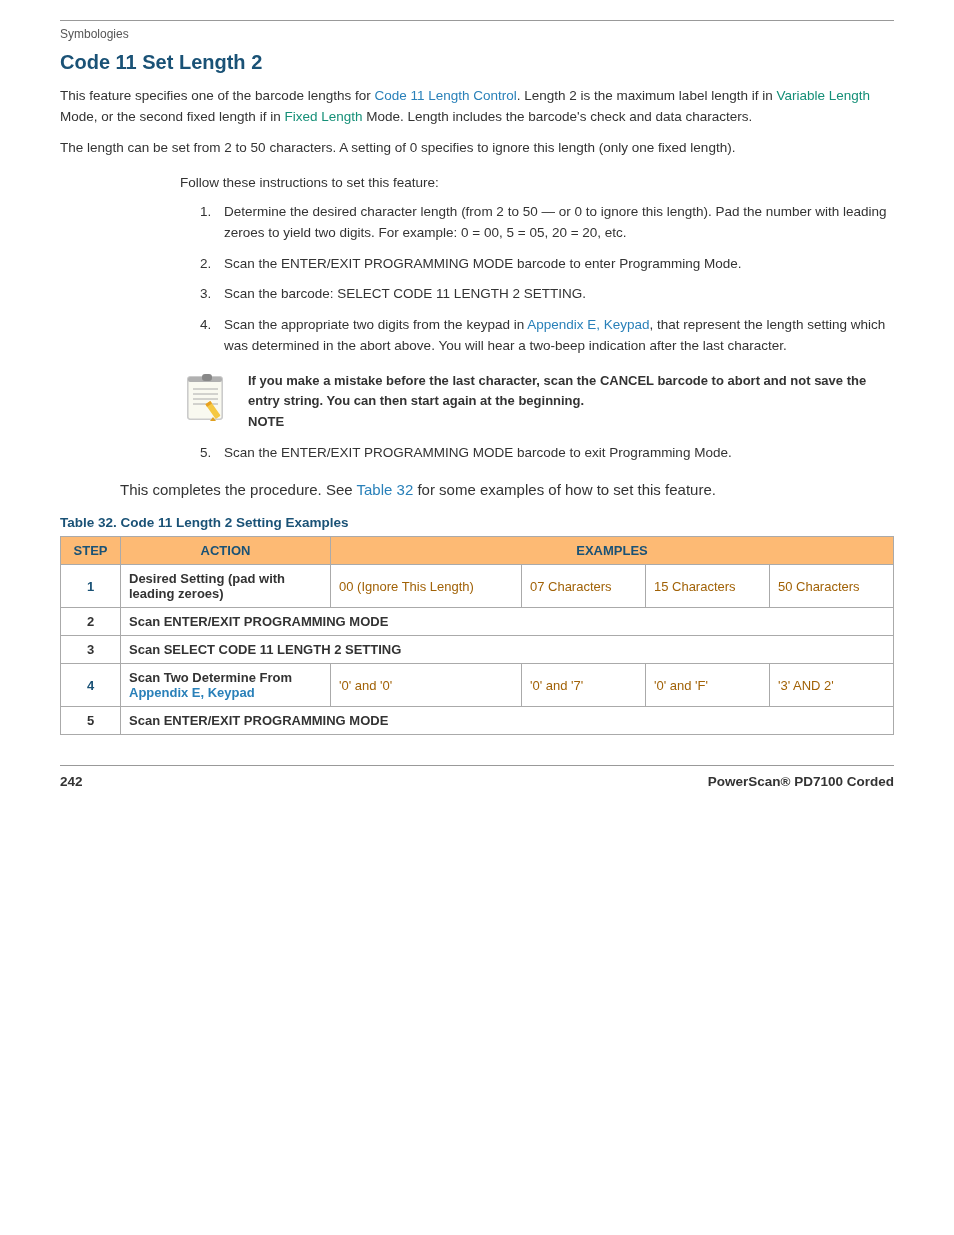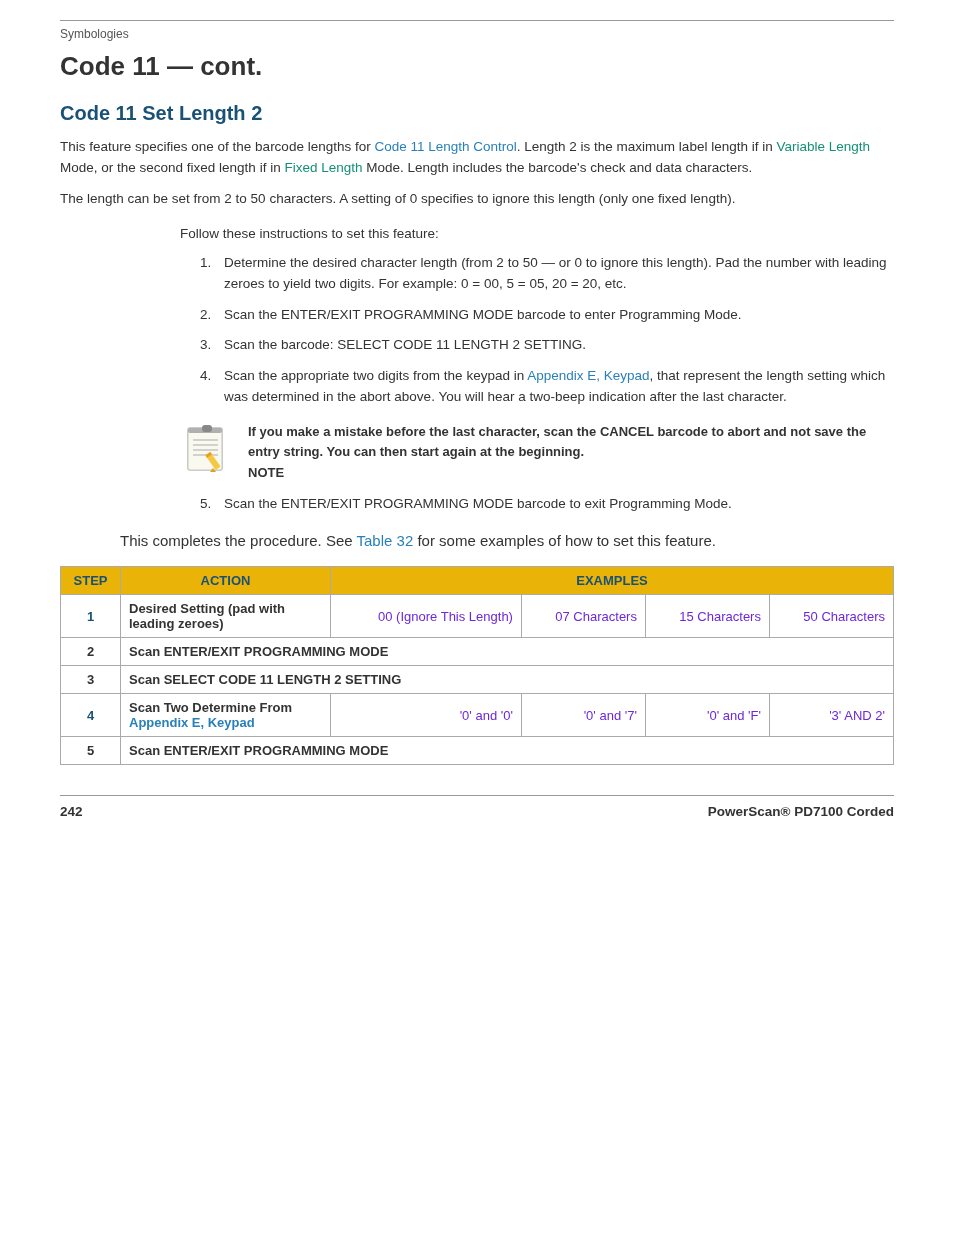"Code 11 — cont." h1.page-title { html: <h1>Code 11 — cont.</h1> -> none }
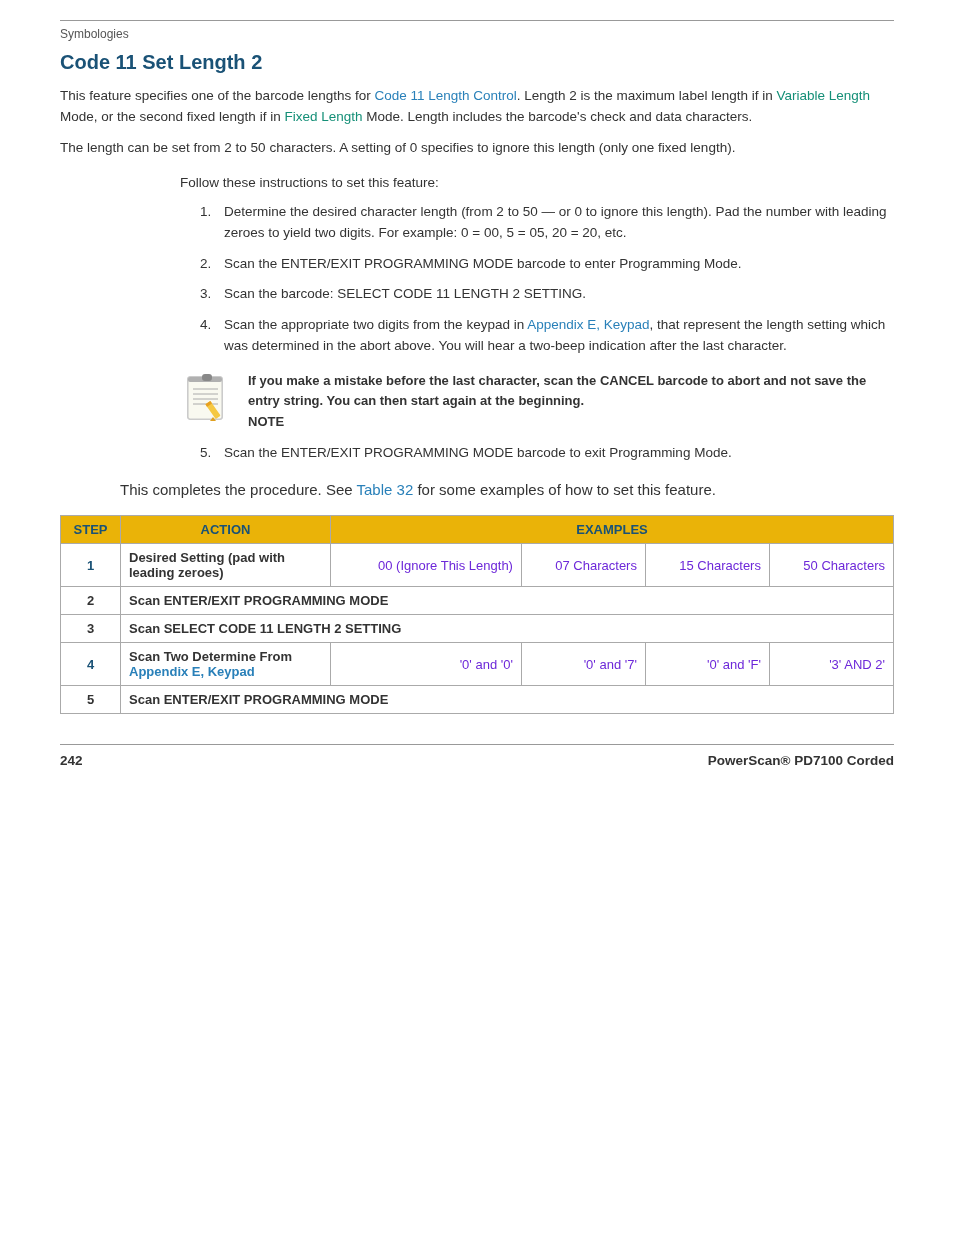"Table 32. Code 11 Length" p.table-caption { html: none -> <p>Table 32. Code 11 Length 2 Setting Examples</p> }
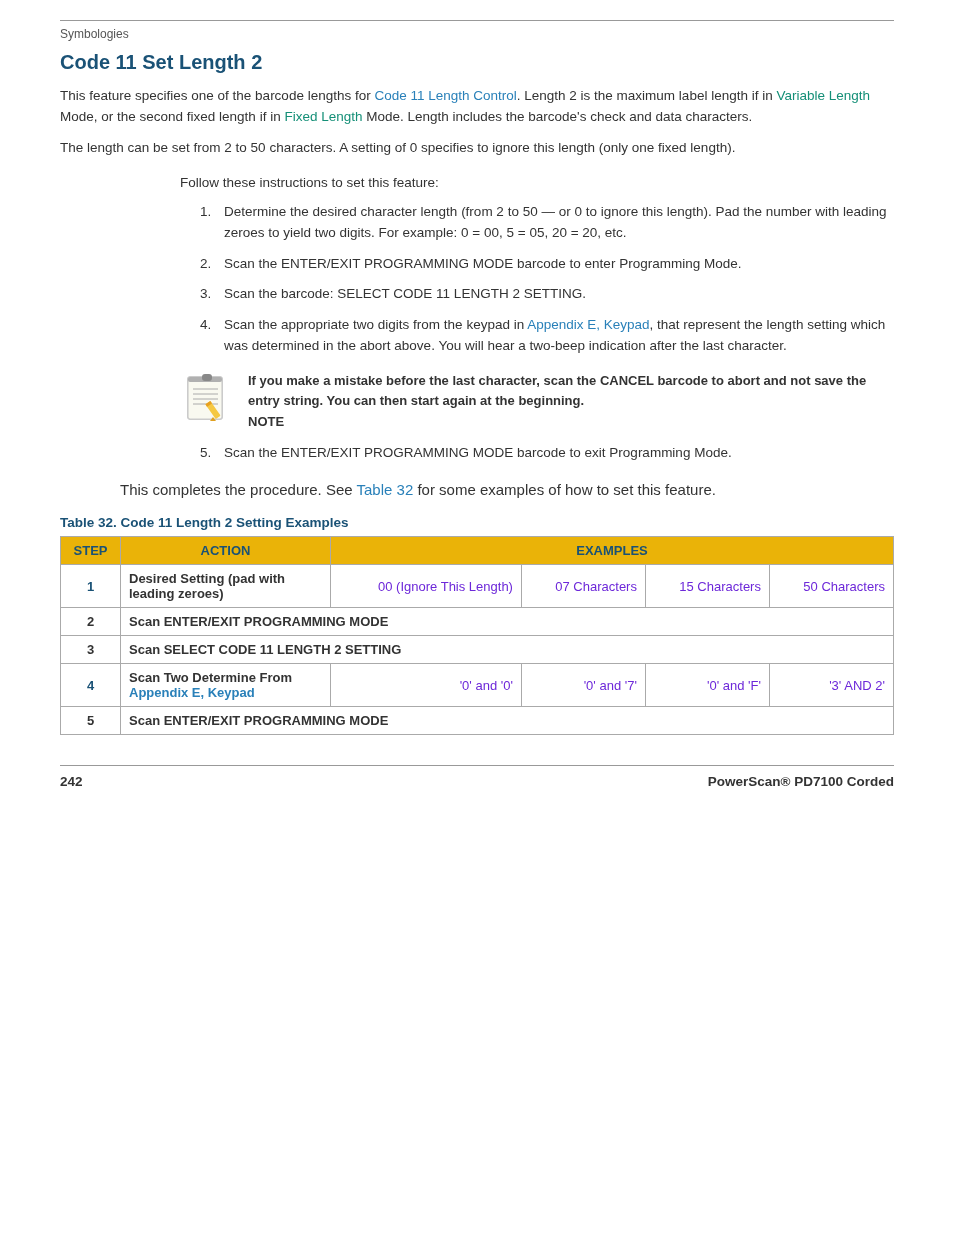"STEP" table.examples-table thead tr th { background-color: #eab308 -> #fdba74 }
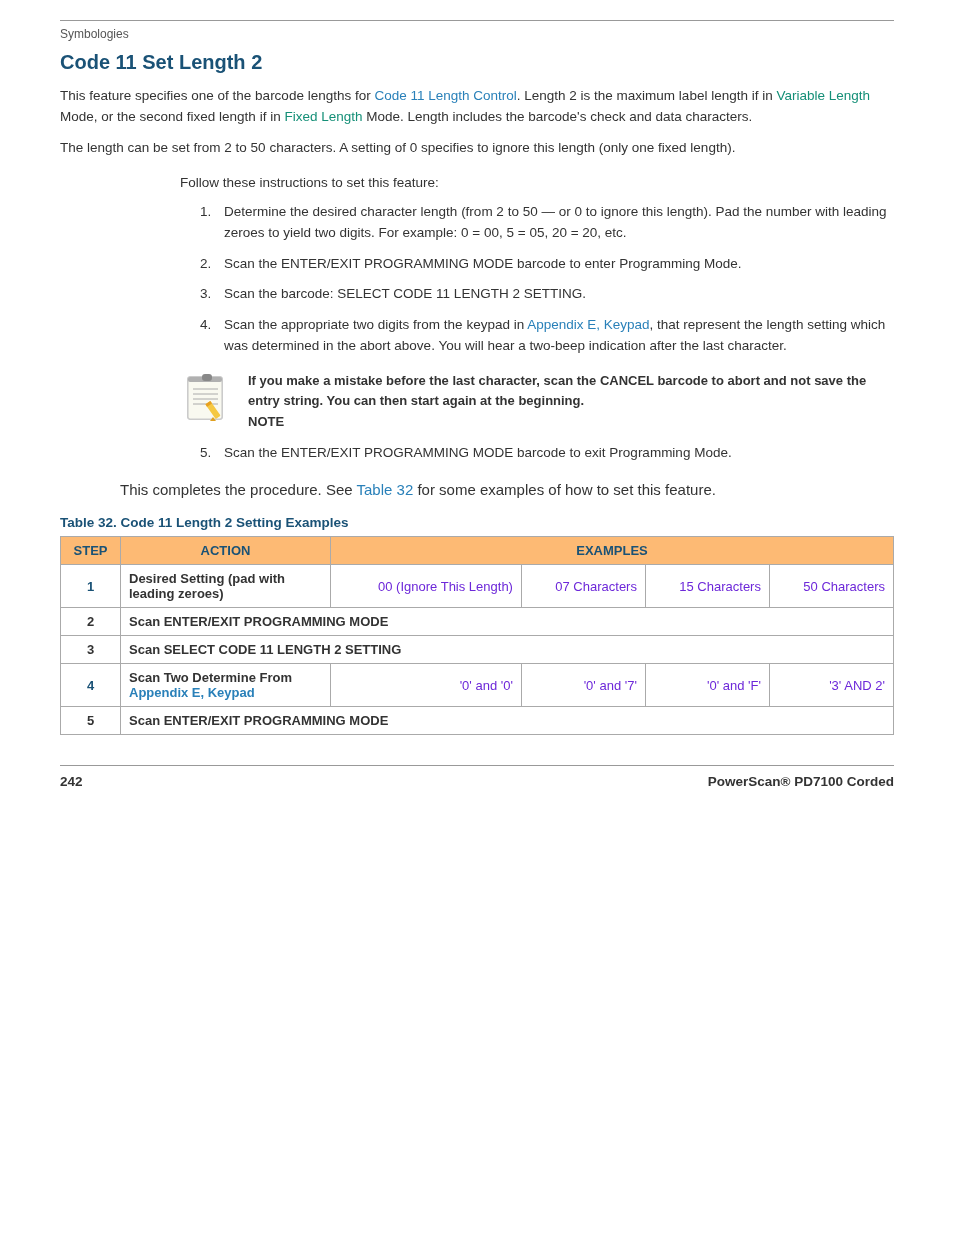"00 (Ignore This Length)" table.examples-table tbody tr td.example-cell { color: #6d28d9 -> #a16207; text-align: right -> left }
